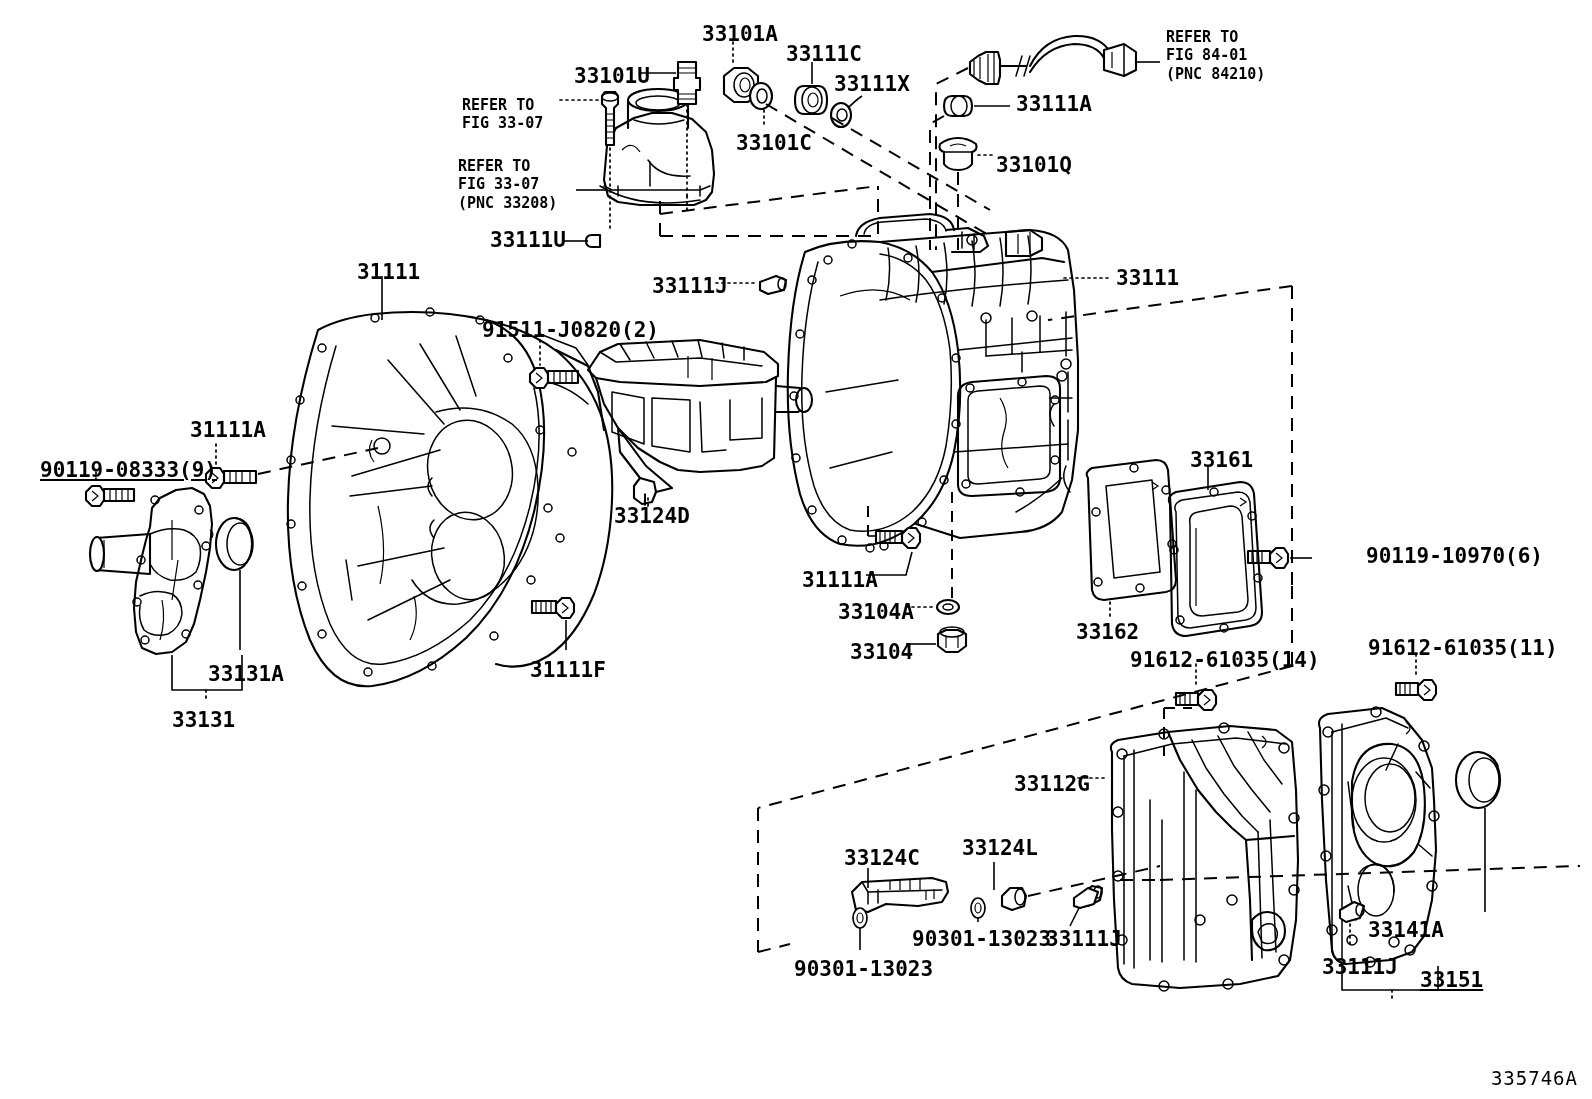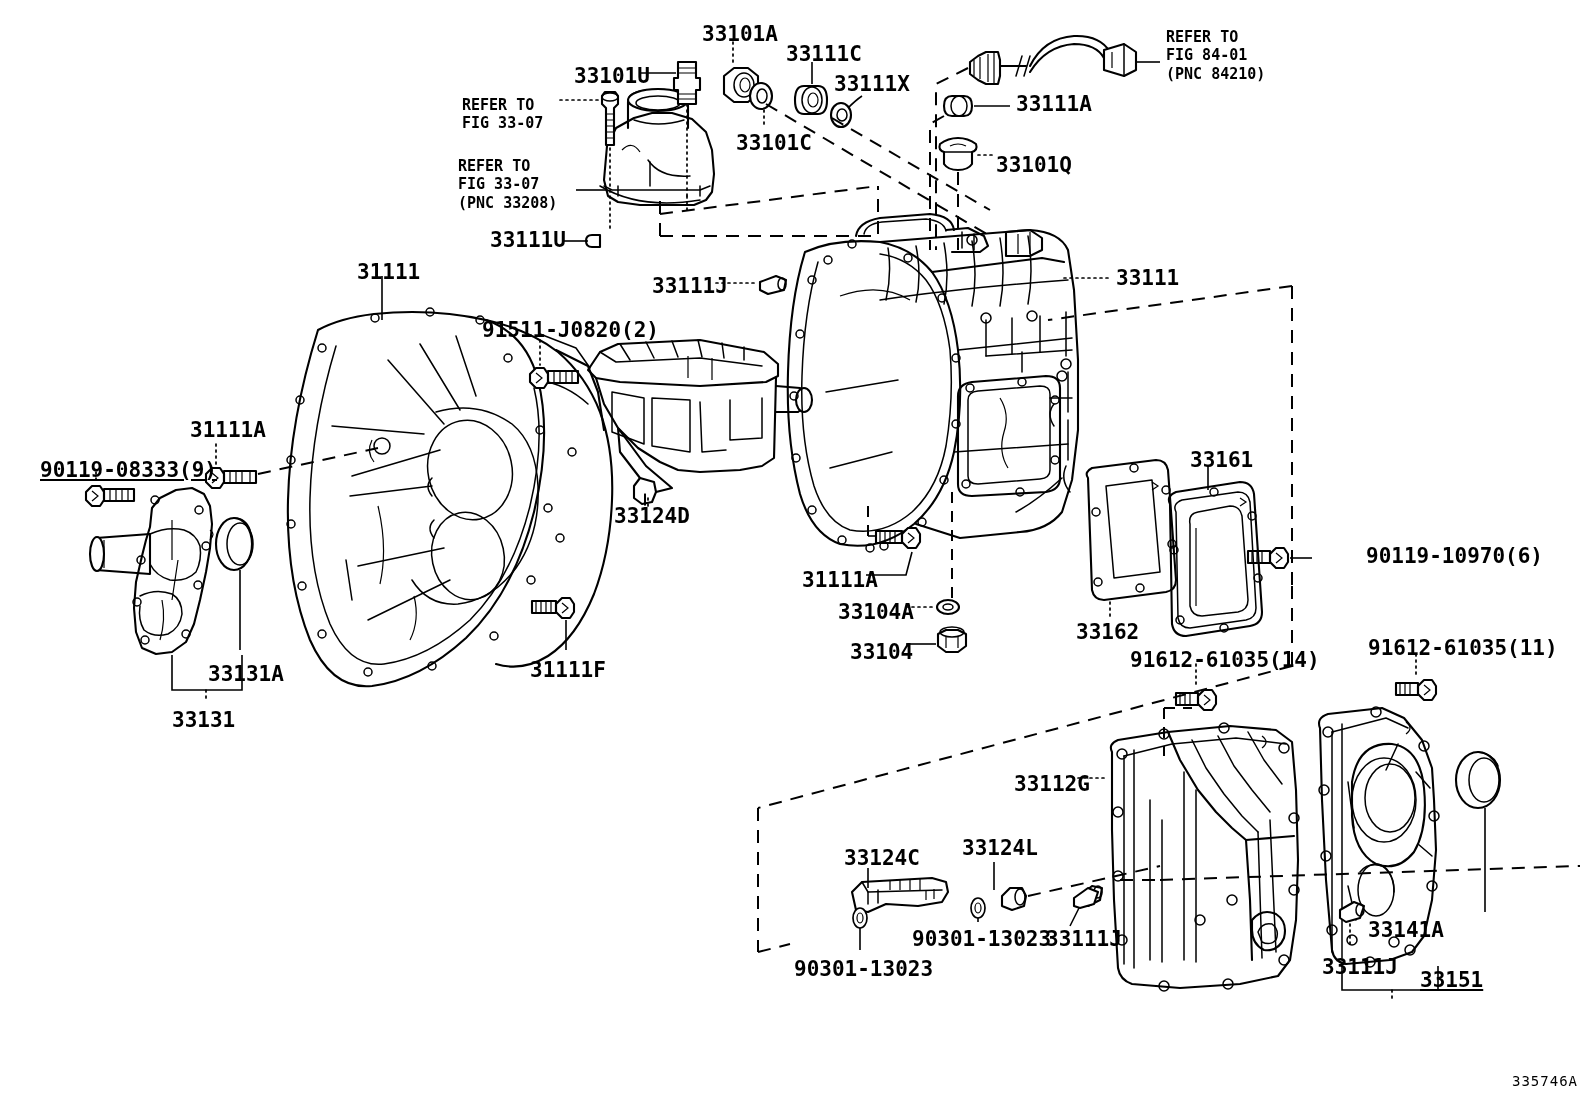"335746A" #diagid { font-size: 14px -> 19px }
